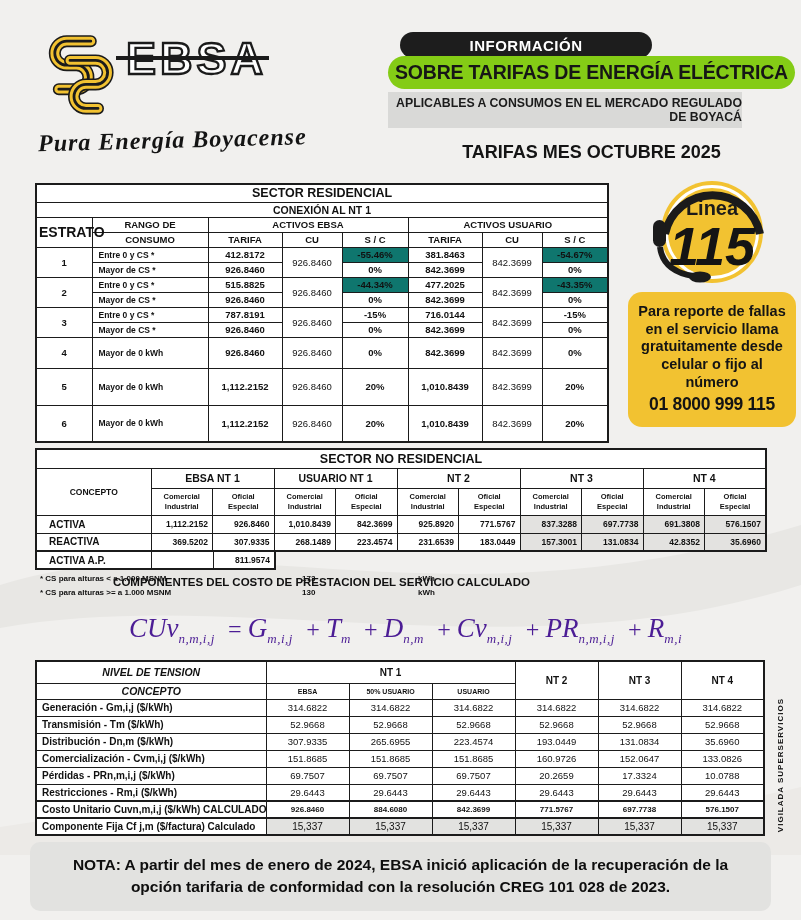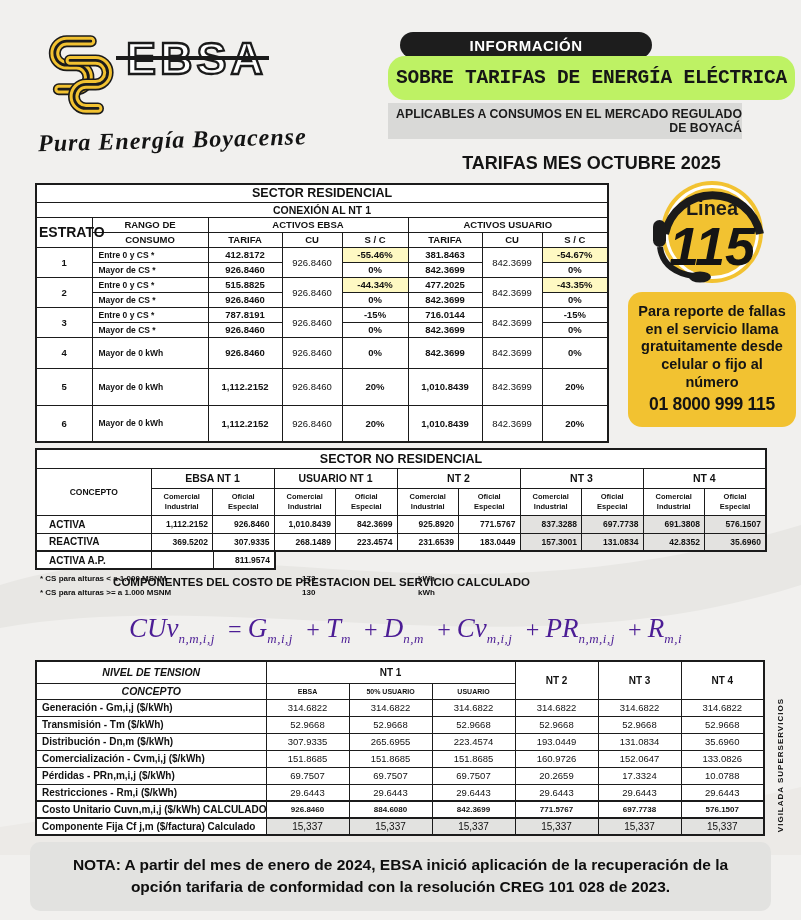"SOBRE TARIFAS DE ENERGÍA ELÉCTRICA" .badge-main { background: #bef264 -> #84cc16; font-family: Liberation Mono, monospace -> none; padding: 11px 0 -> 5px 0 }
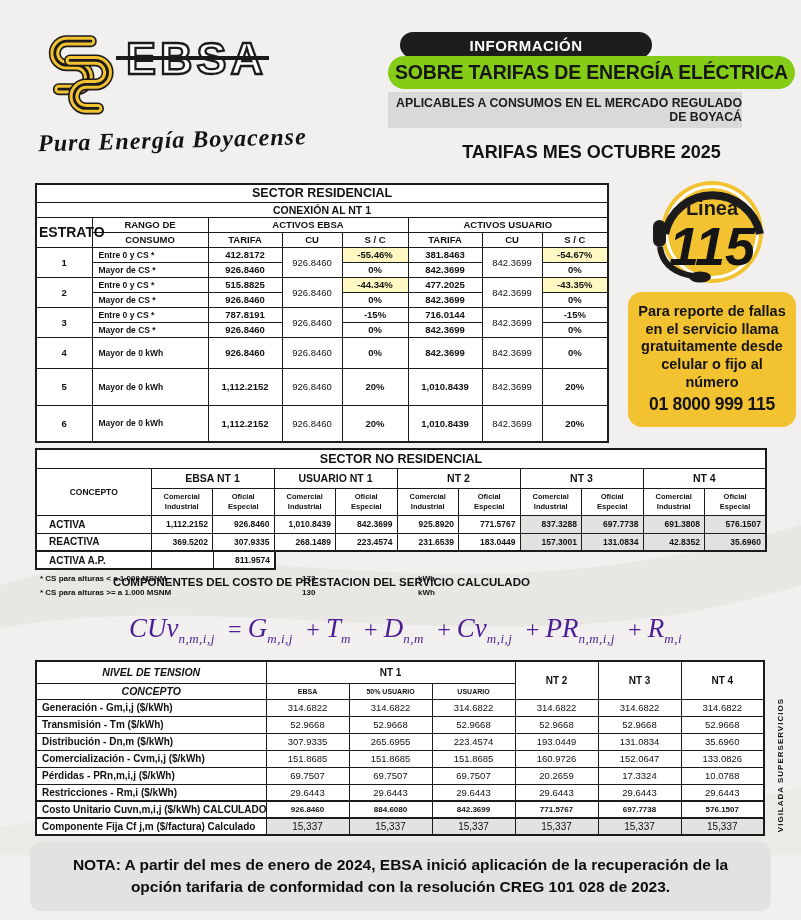"-55.46%" .rtab .shade { background: #fef9c3 -> #0f766e }
